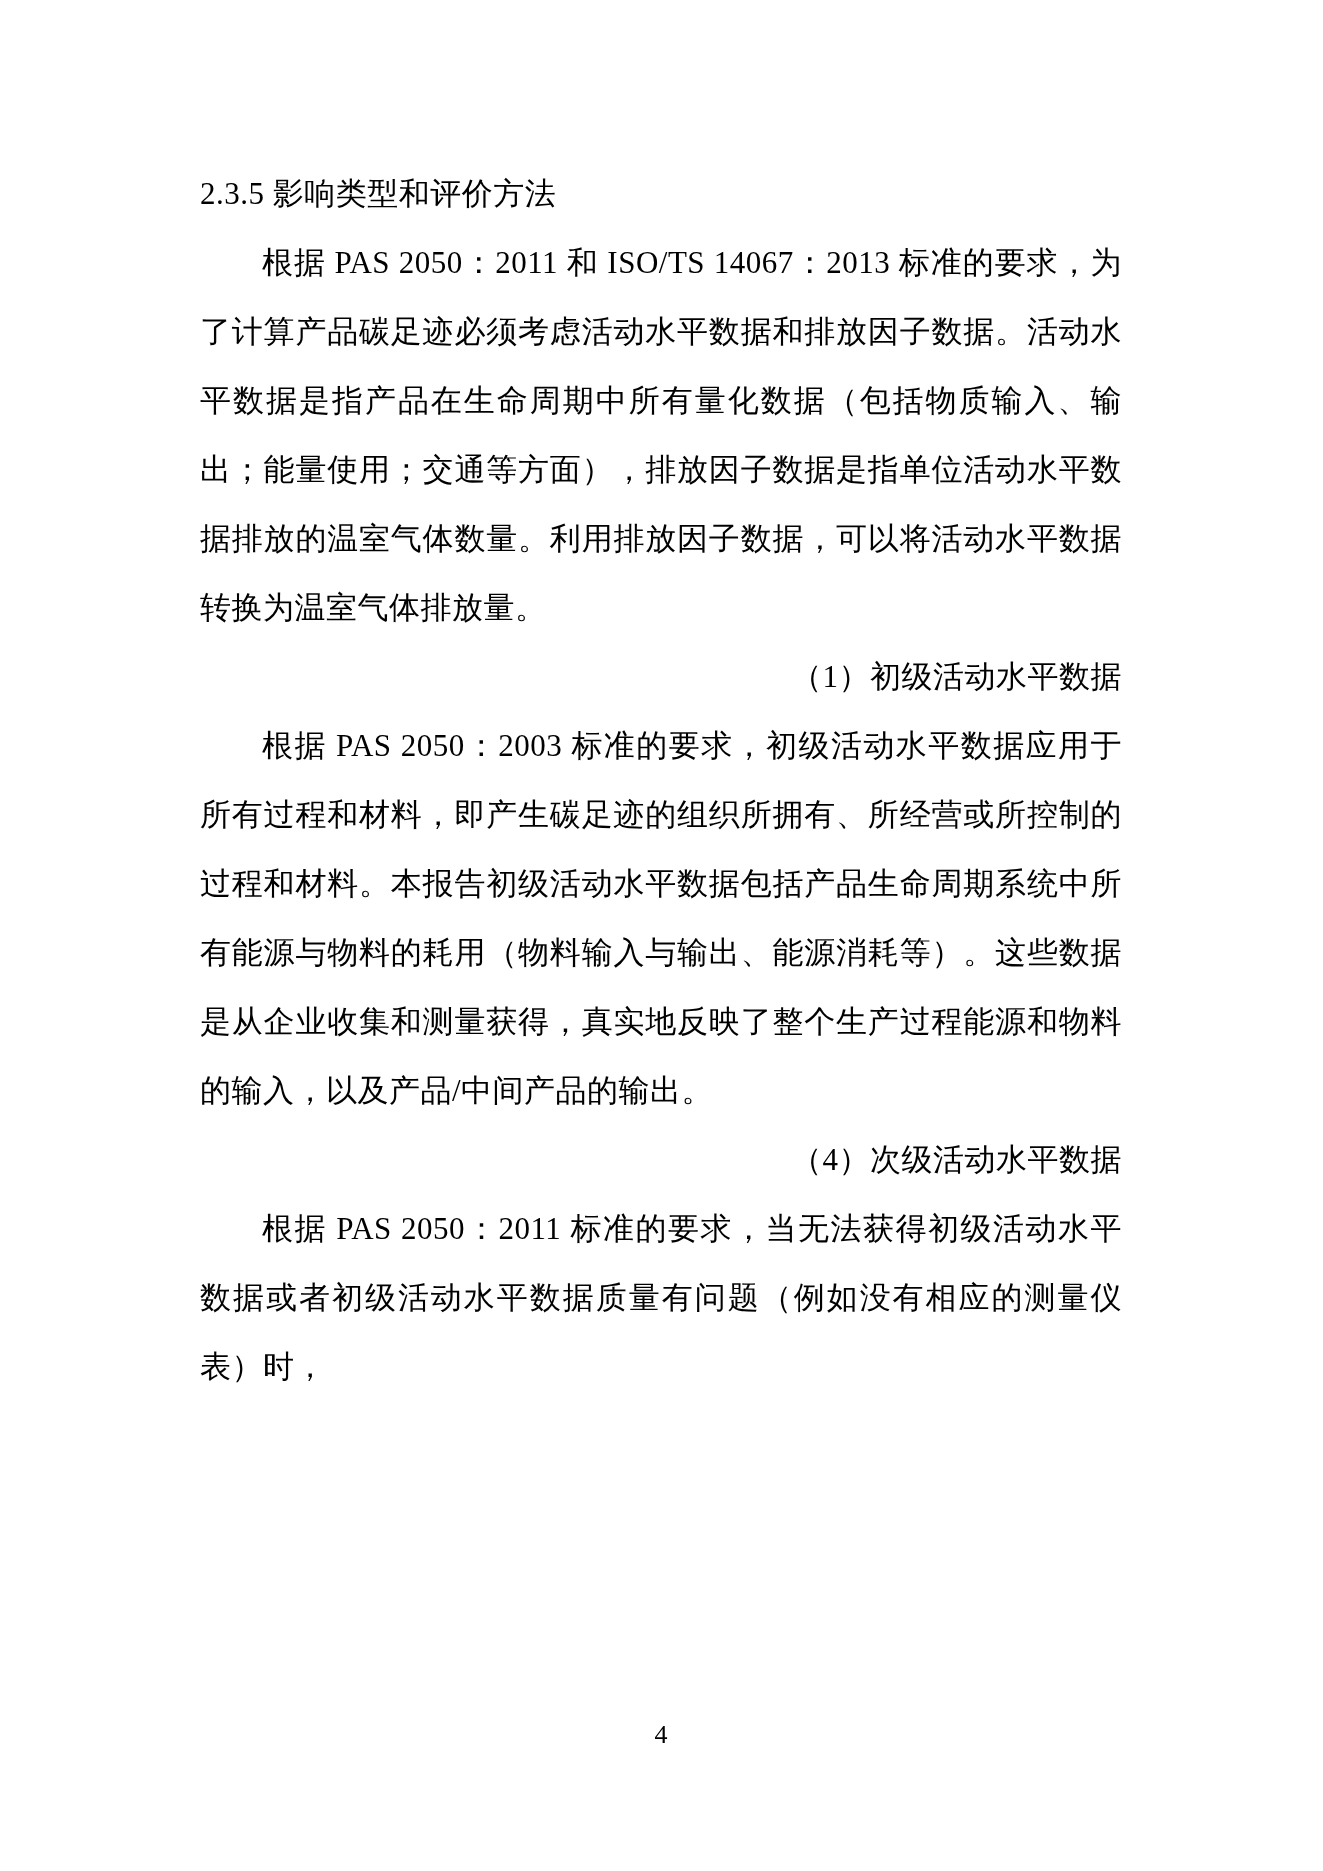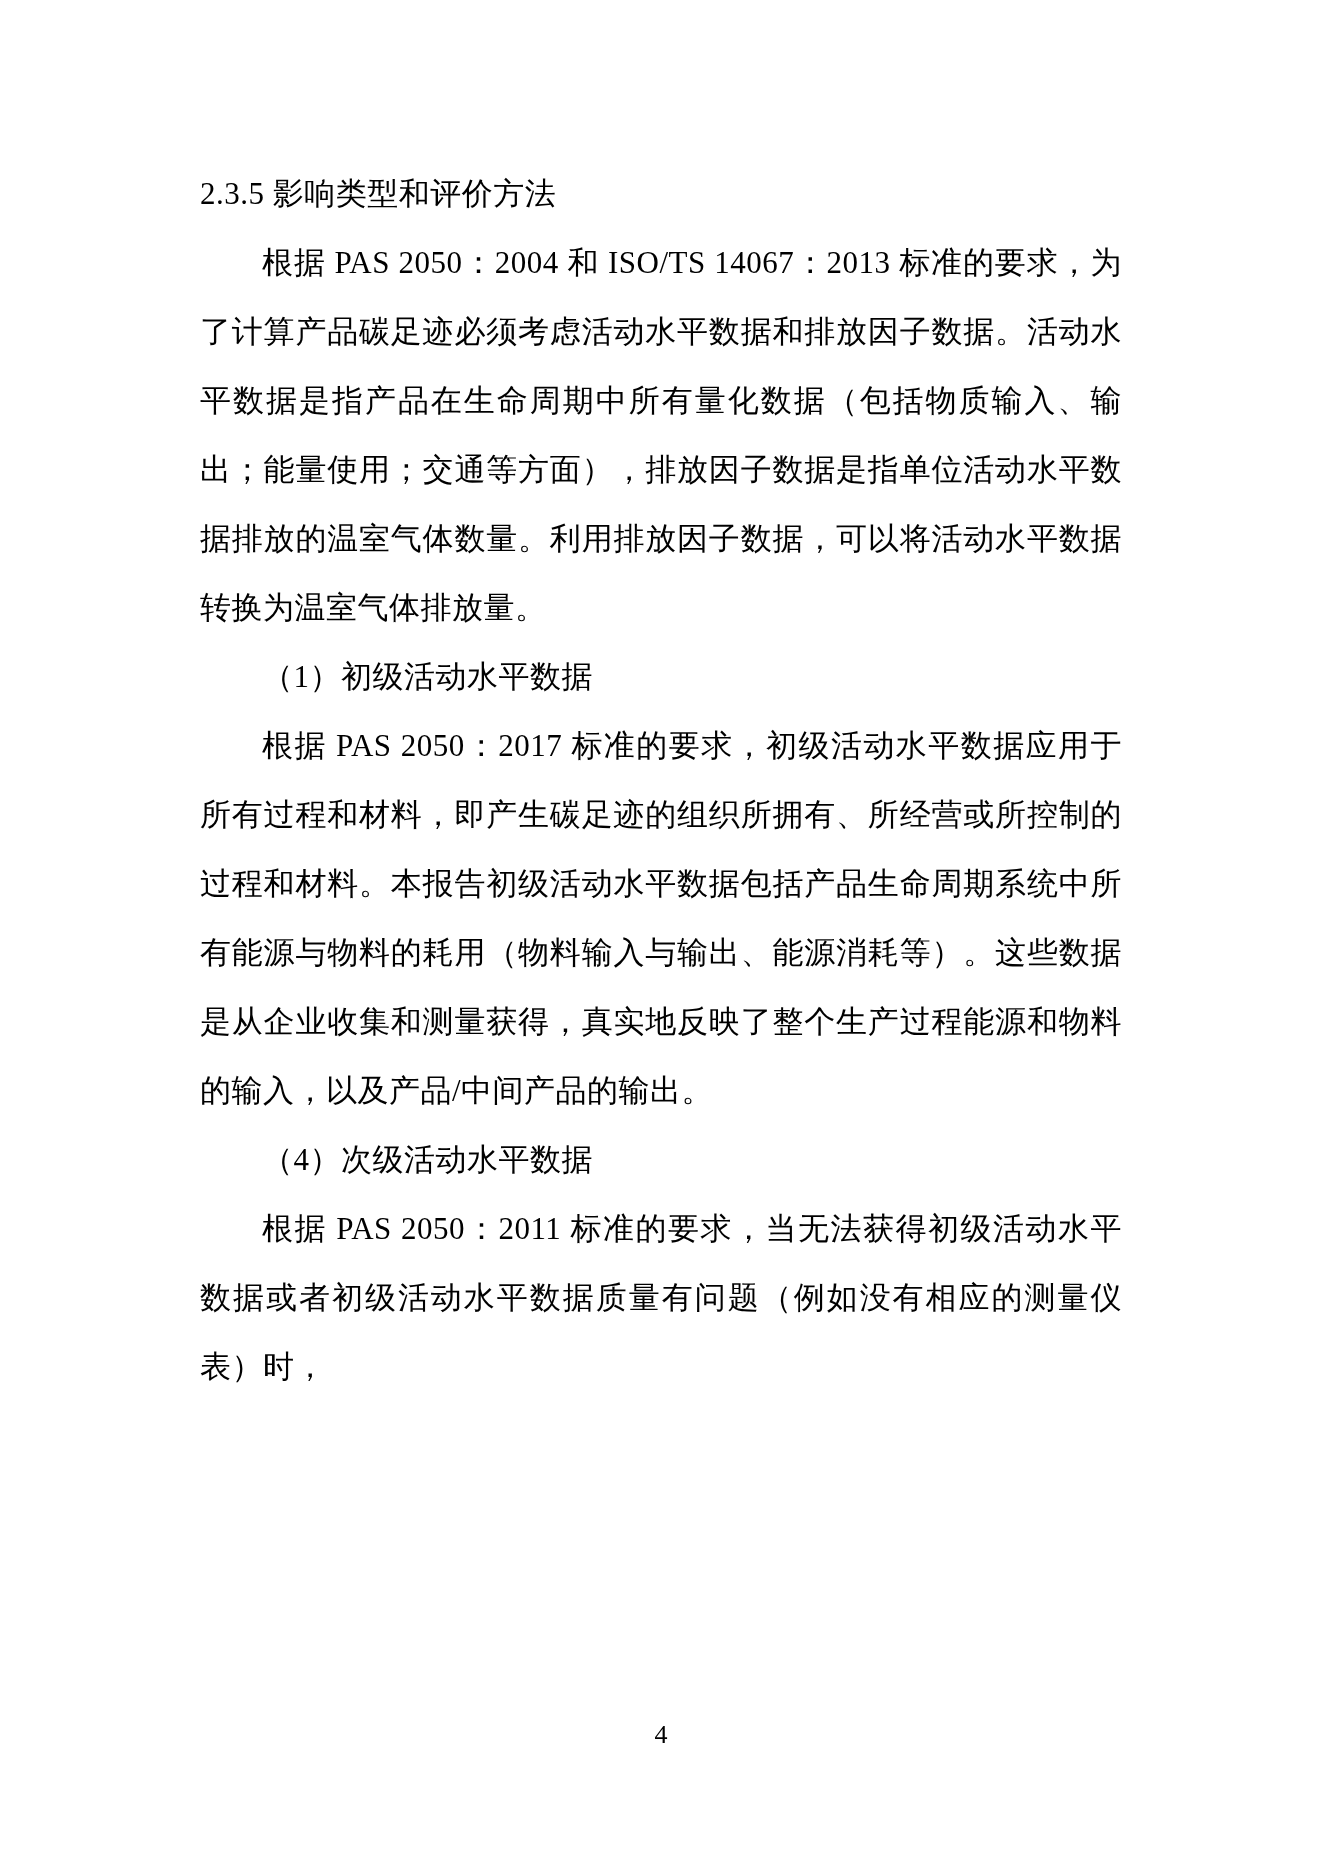"根据 PAS 2050：2004 和 ISO/TS" p { text: 2004 -> 2011 }
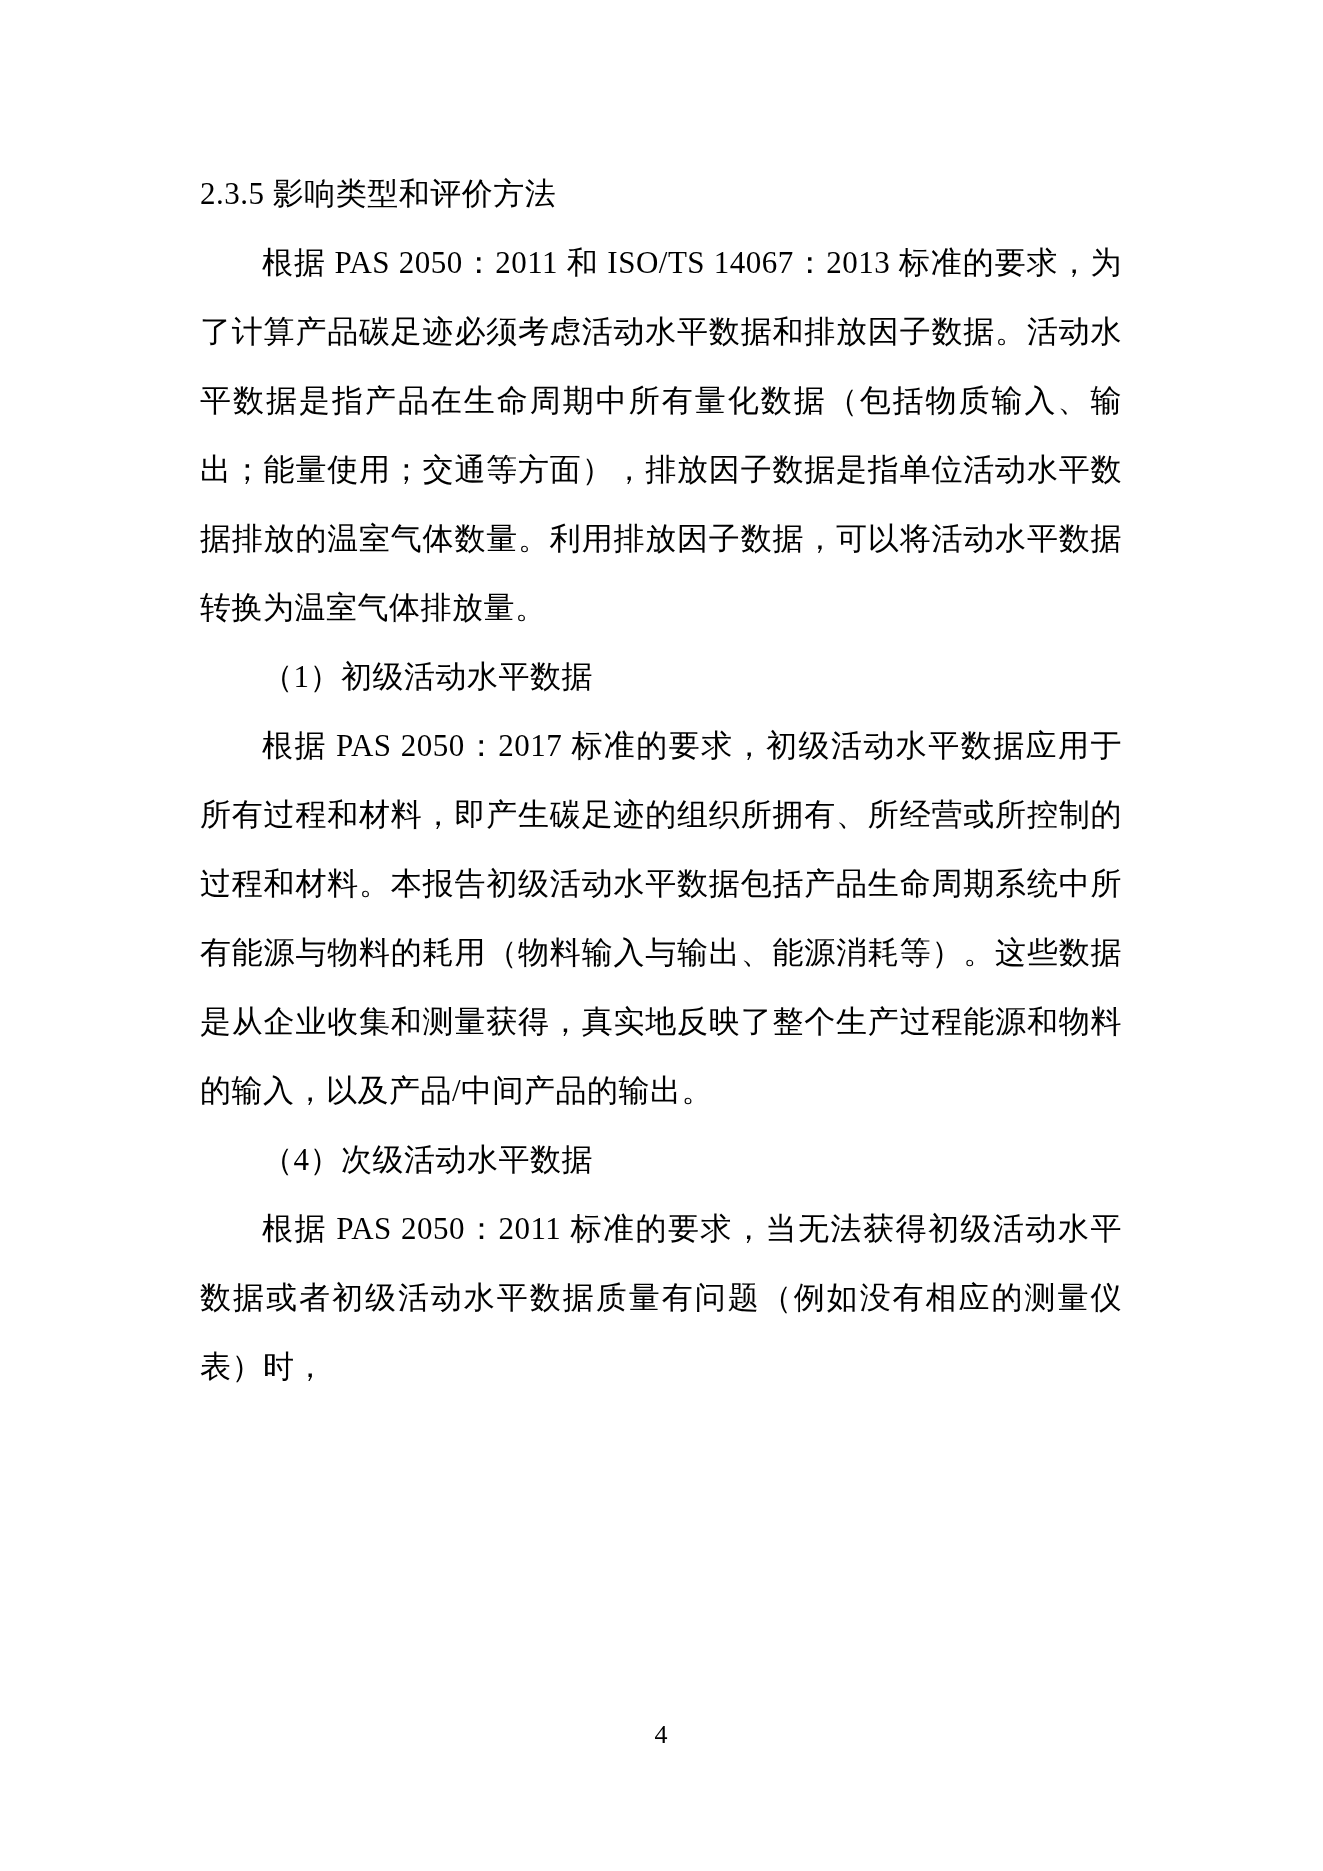"（1）初级活动水平数据" .content p.item-head { text-align: left -> right }
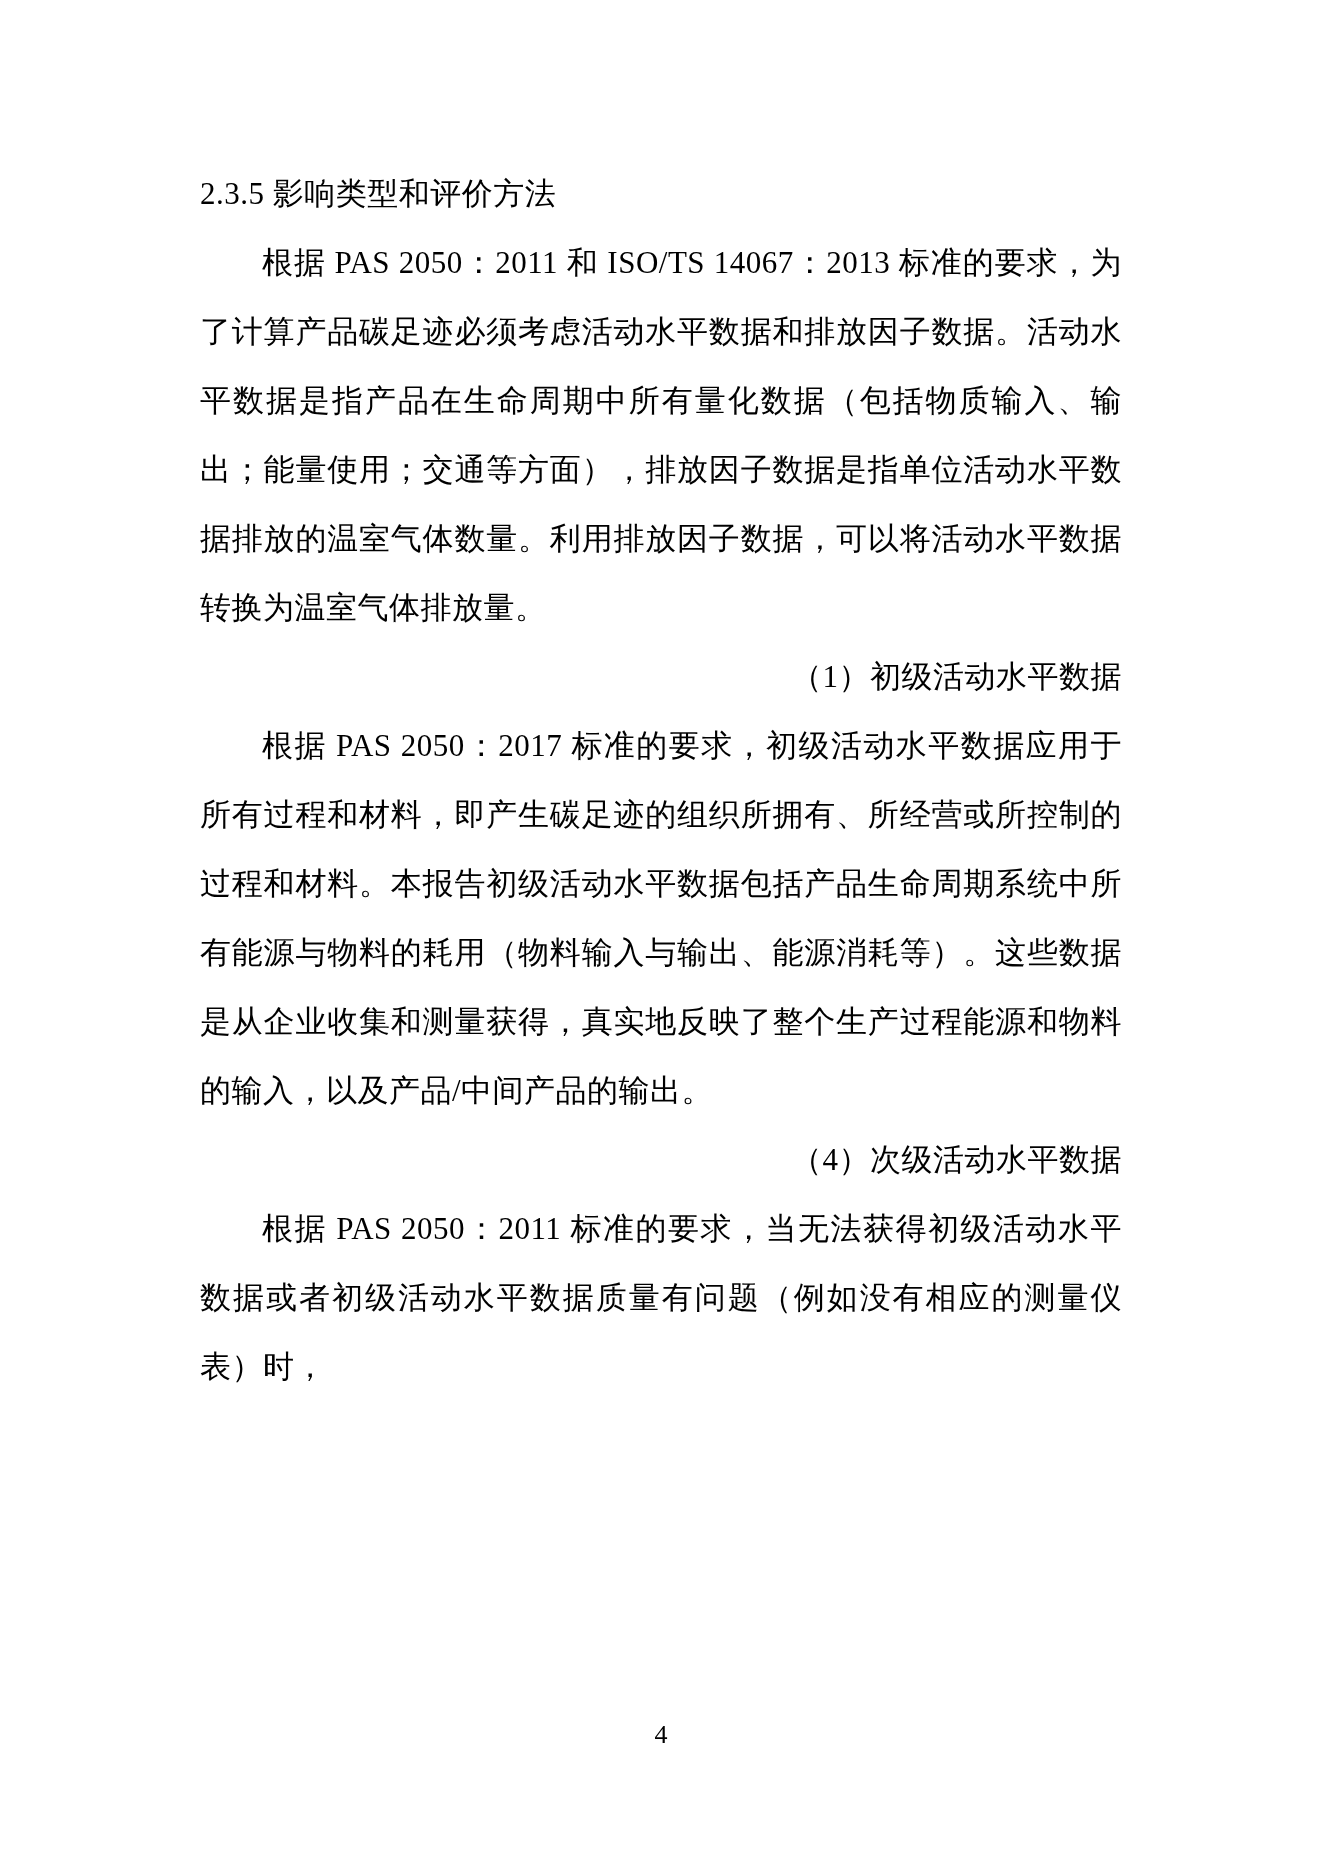"根据 PAS 2050：2017" p { text: 2017 -> 2003 }
